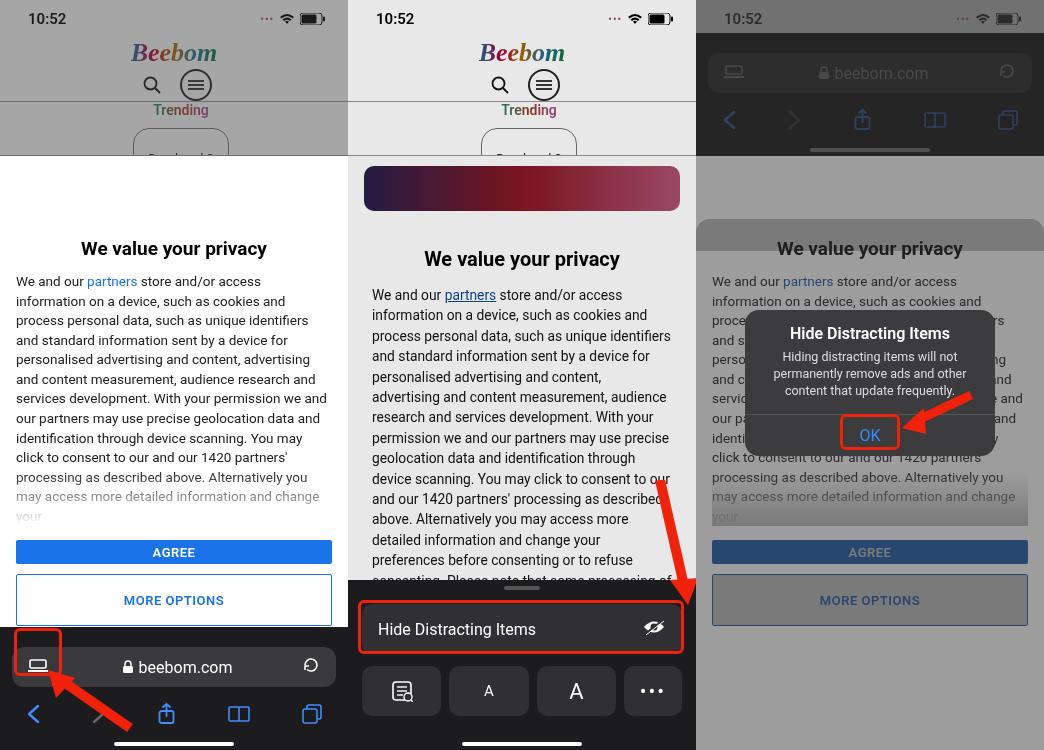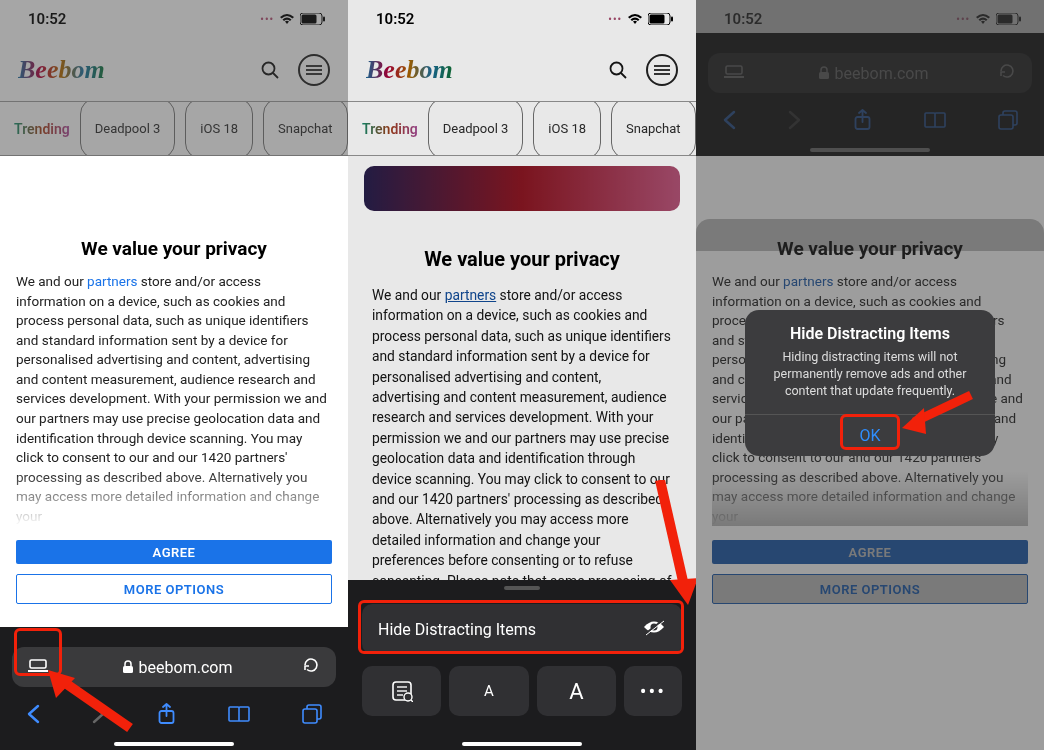"Beebom" .site-header { flex-direction: none -> column }
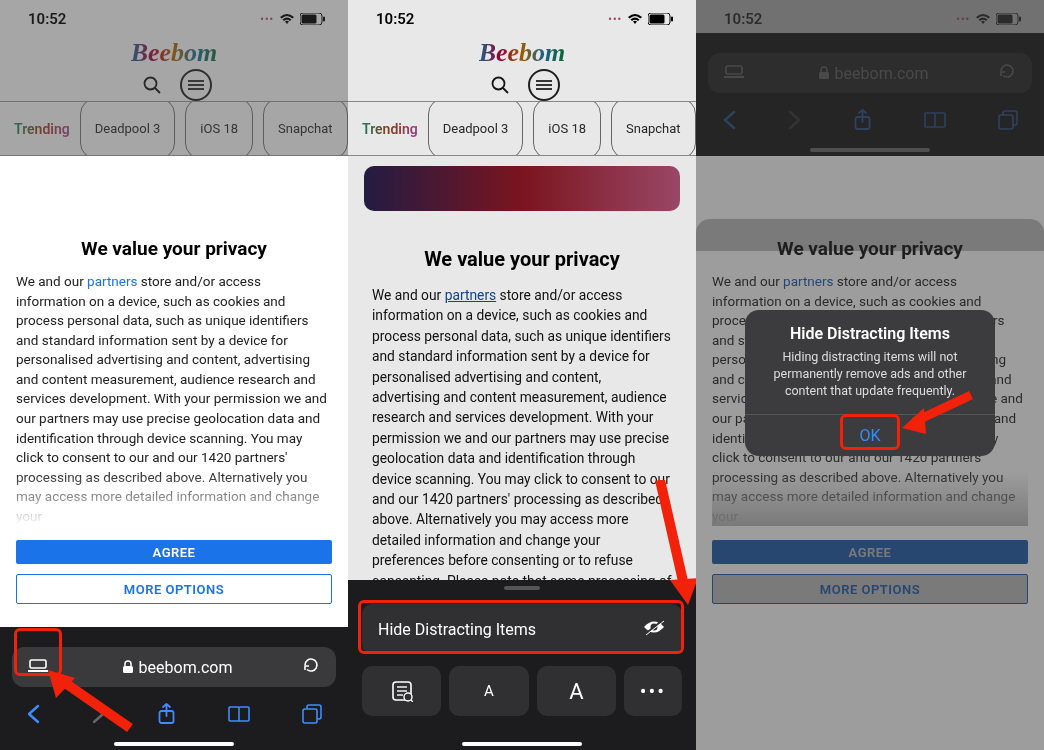"Trending" .trending-bar { flex-direction: none -> column }
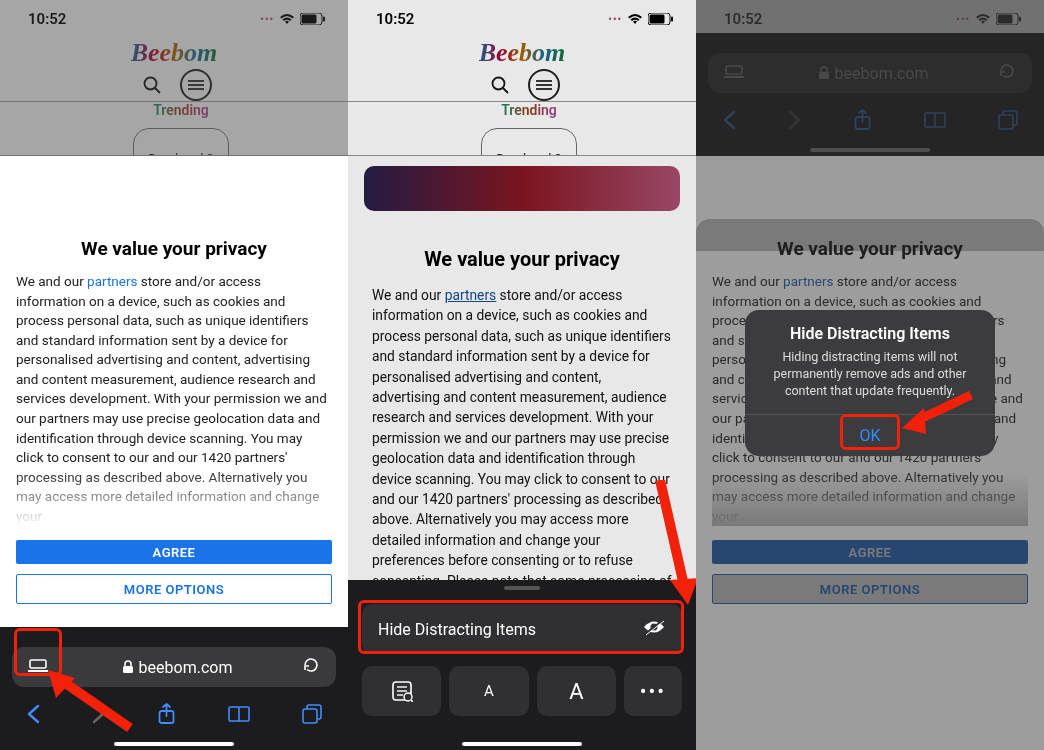"MORE OPTIONS" .btn-more { height: 30px -> 52px }
